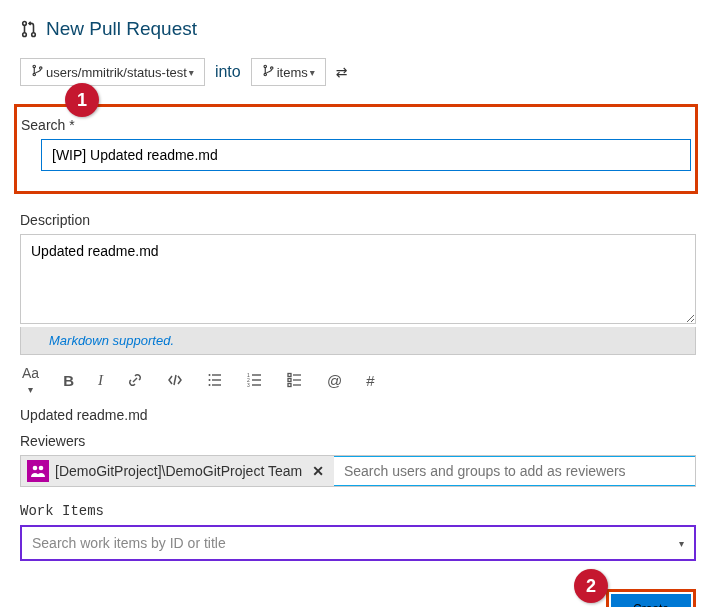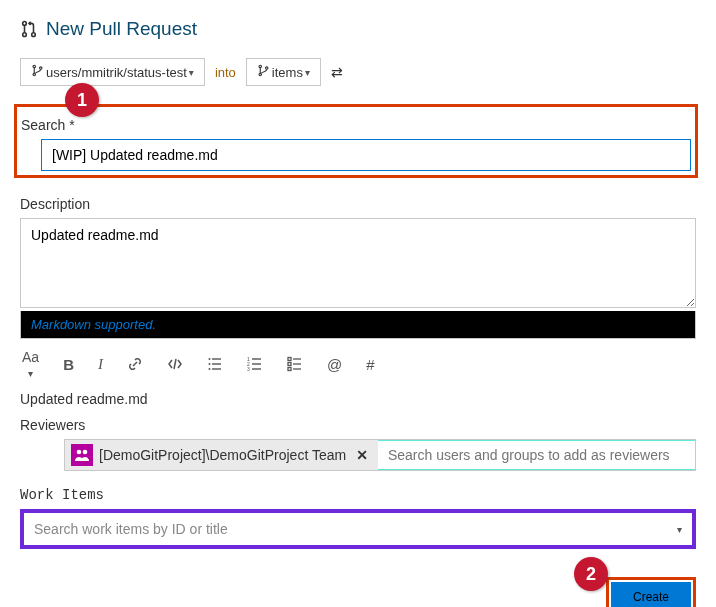"into" .into { color: #a16207 -> #0c4a6e; font-size: 13px -> 16px }
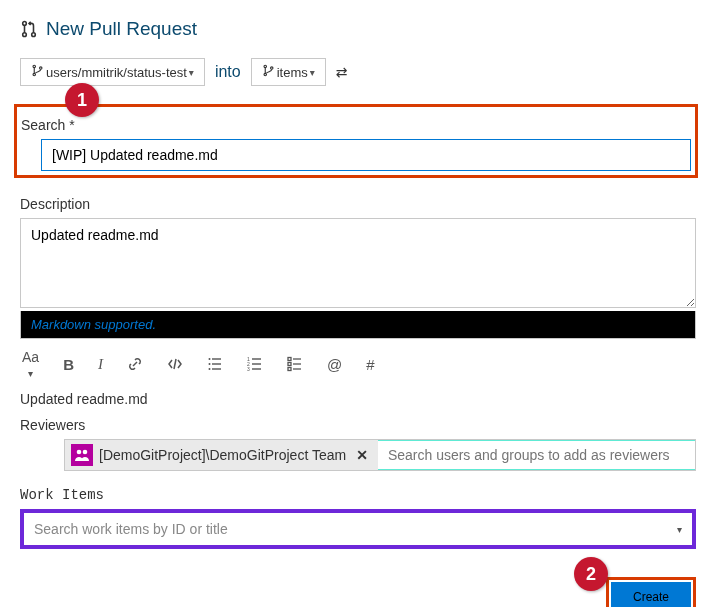"[WIP] Updated readme.md" div.title-wrap { margin-bottom: 0 -> 16px }
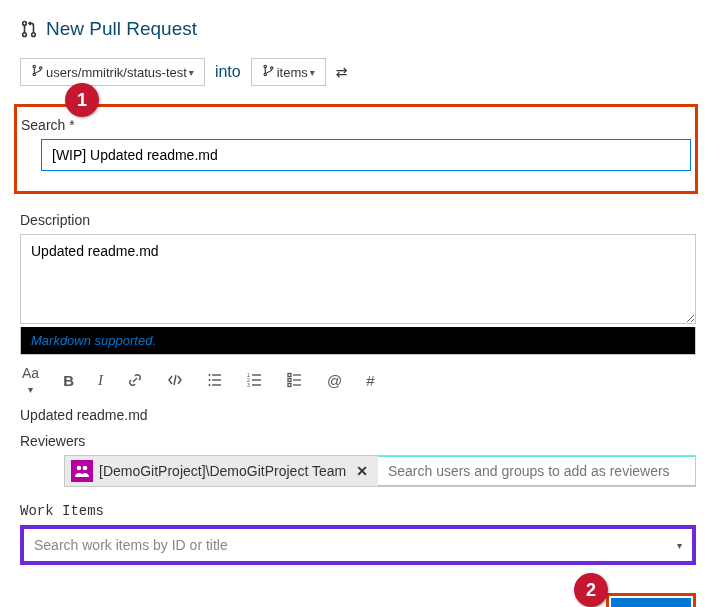"Markdown supported." .md-note { background: #000000 -> #e5e5e5; padding: 6px 10px -> 6px 28px }
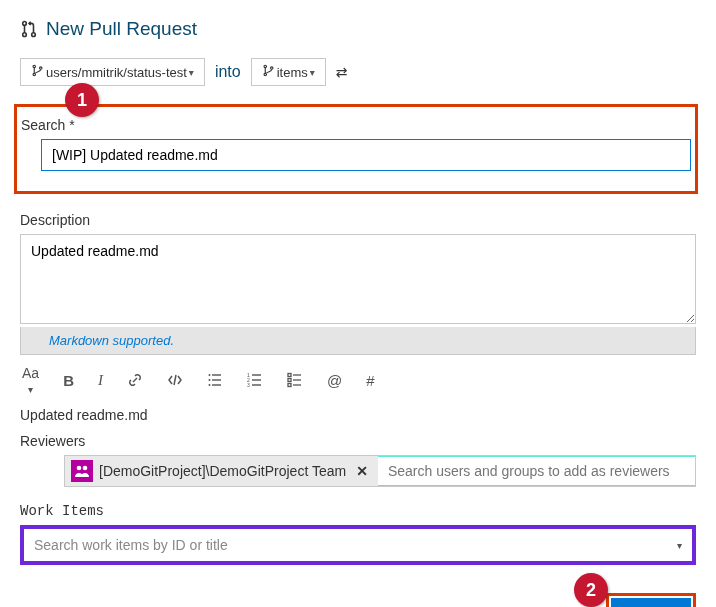"[DemoGitProject]\DemoGitProject Team" .rev-box { background: #5eead4 -> #0ea5e9; margin-left: 44px -> none }
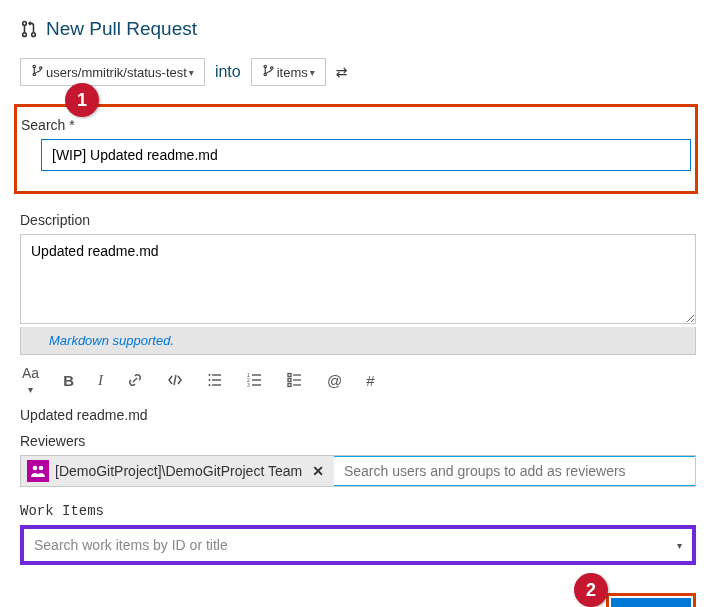"Search work items by ID" .wi-box { border: 4px solid #6d28d9 -> 2px solid #6d28d9 }
